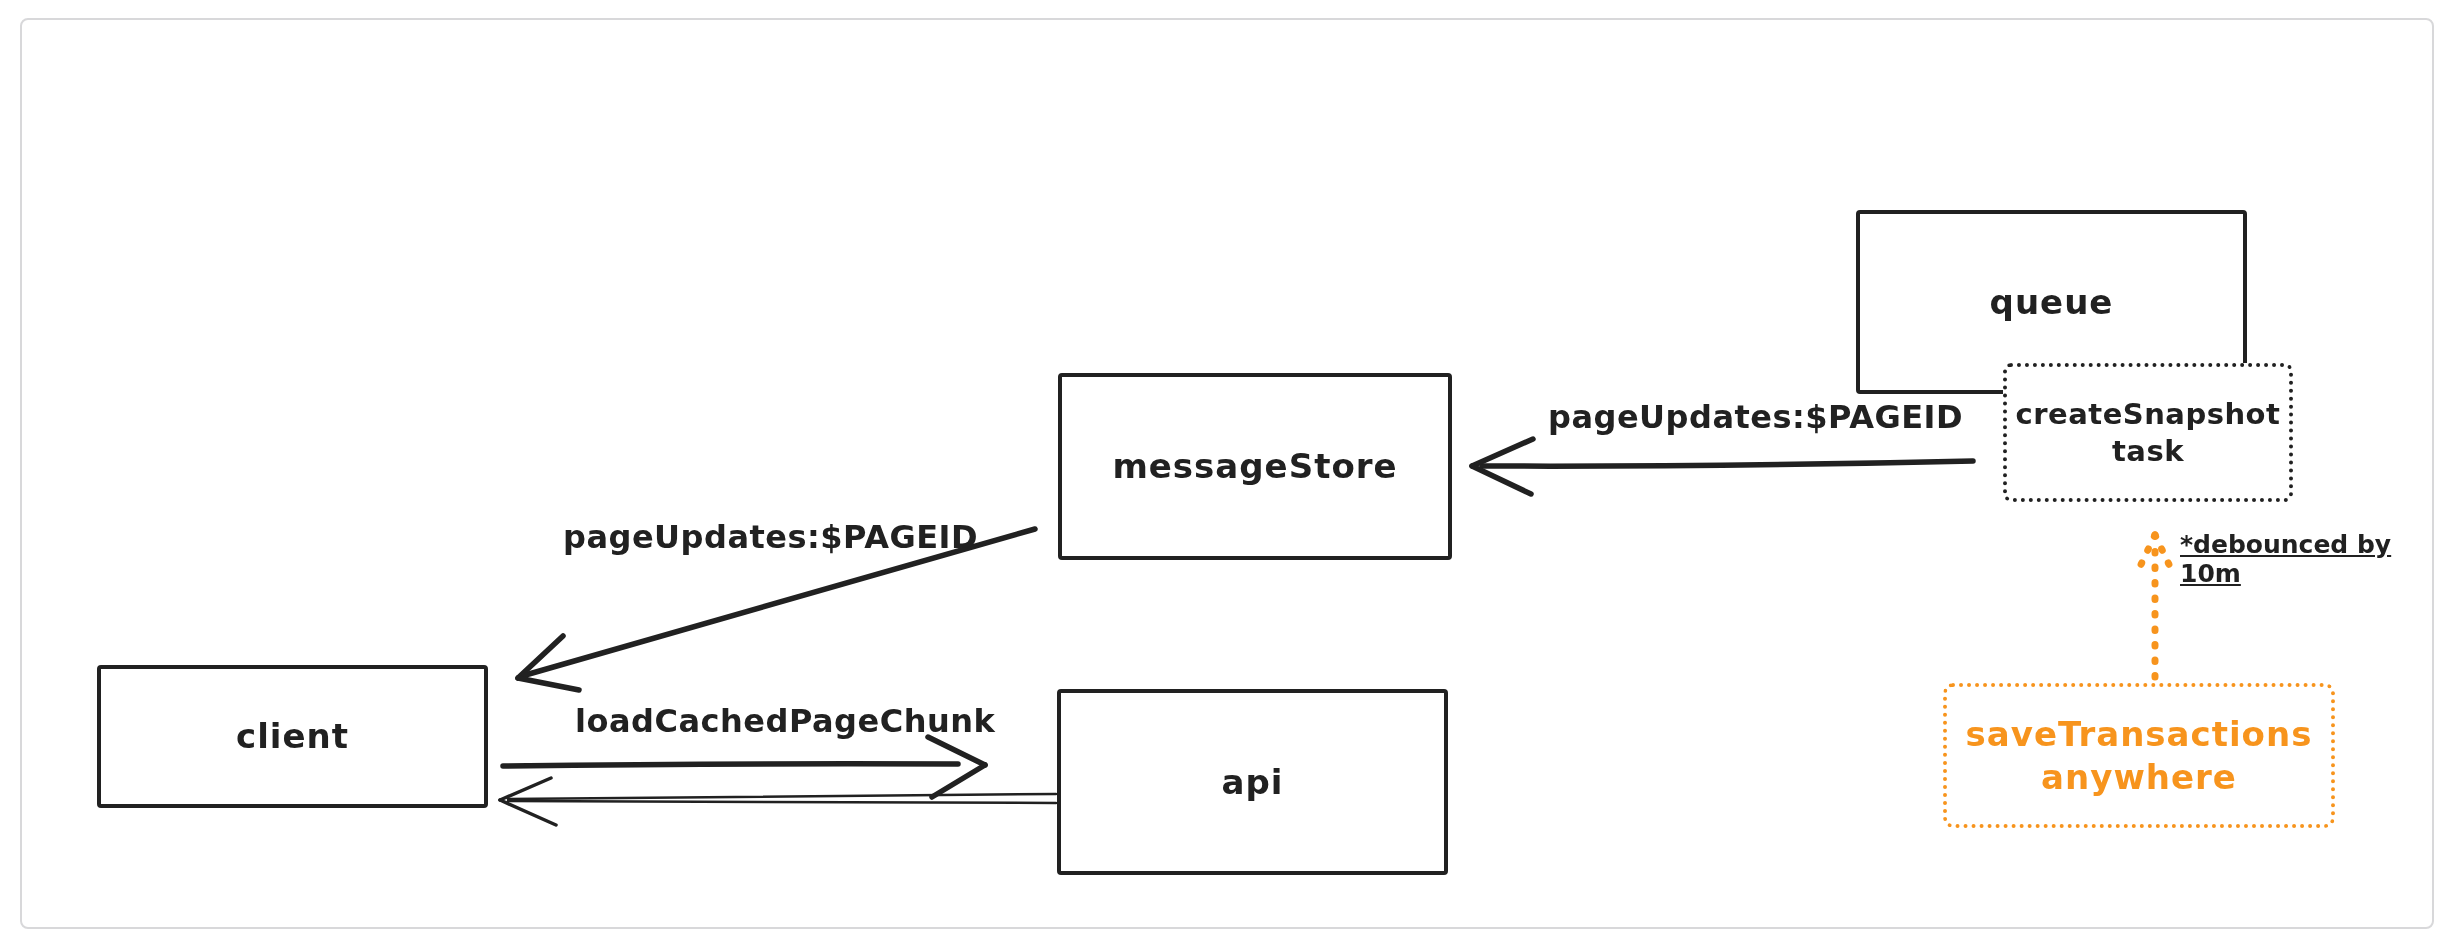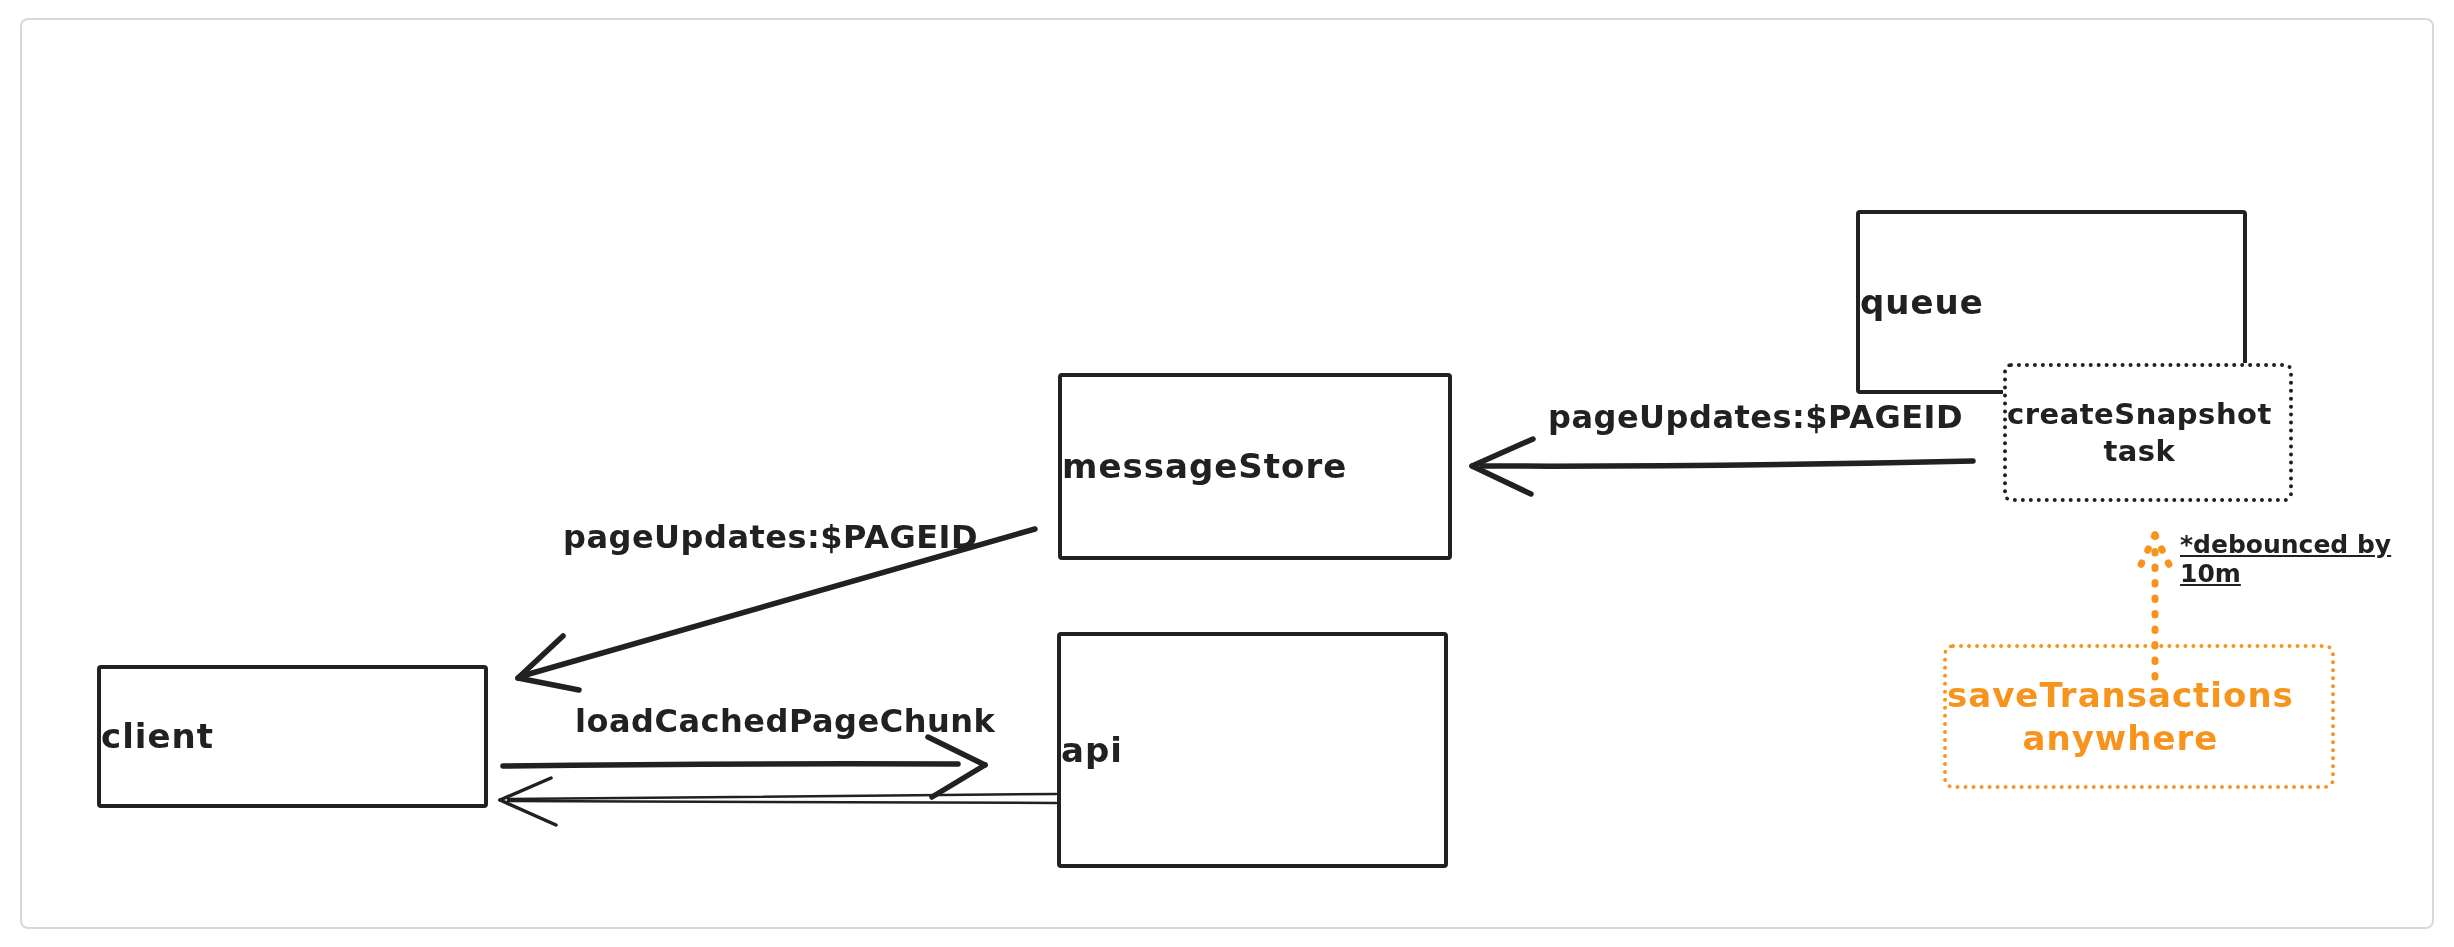"queue" .node { justify-content: none -> center }
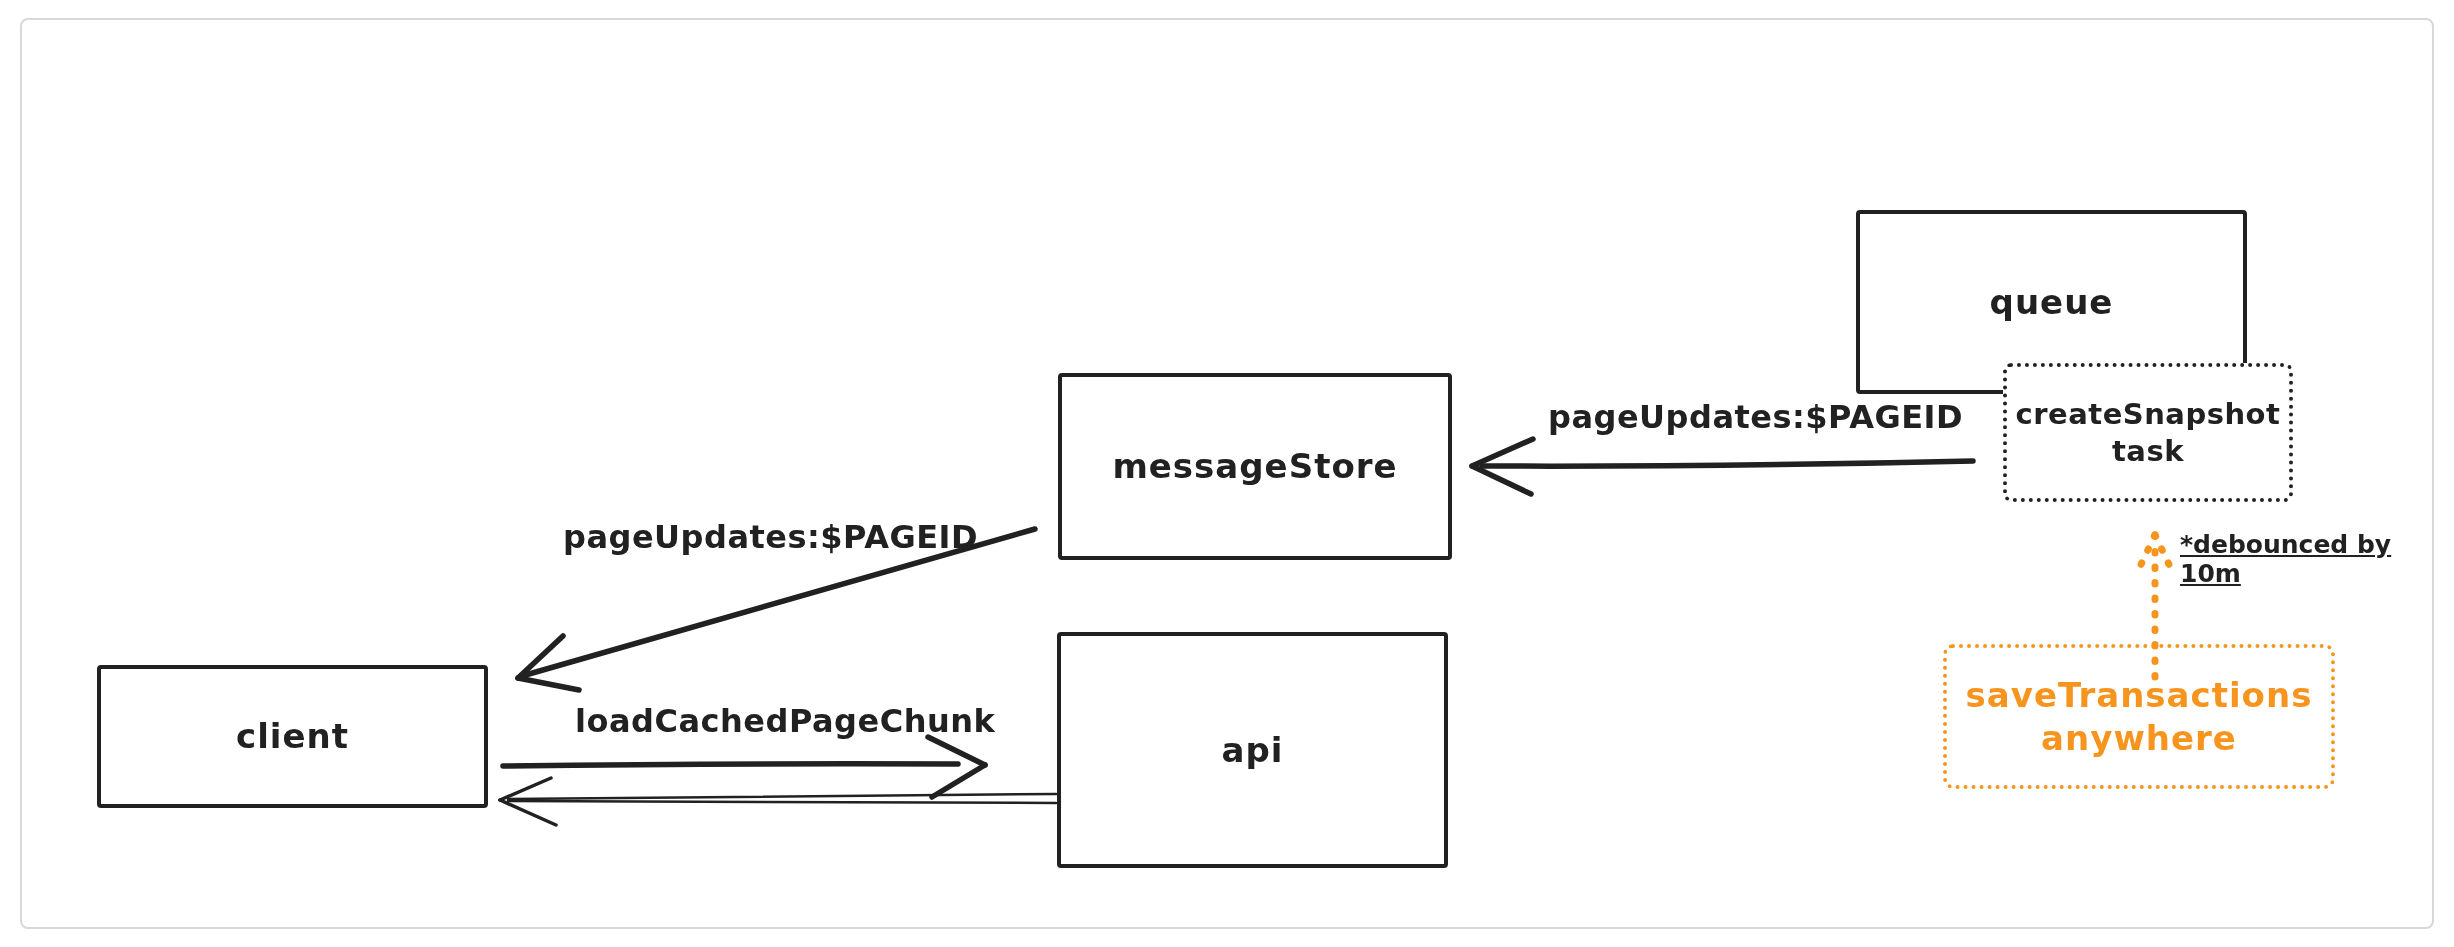"saveTransactions" .n-save { top: 644px -> 683px }
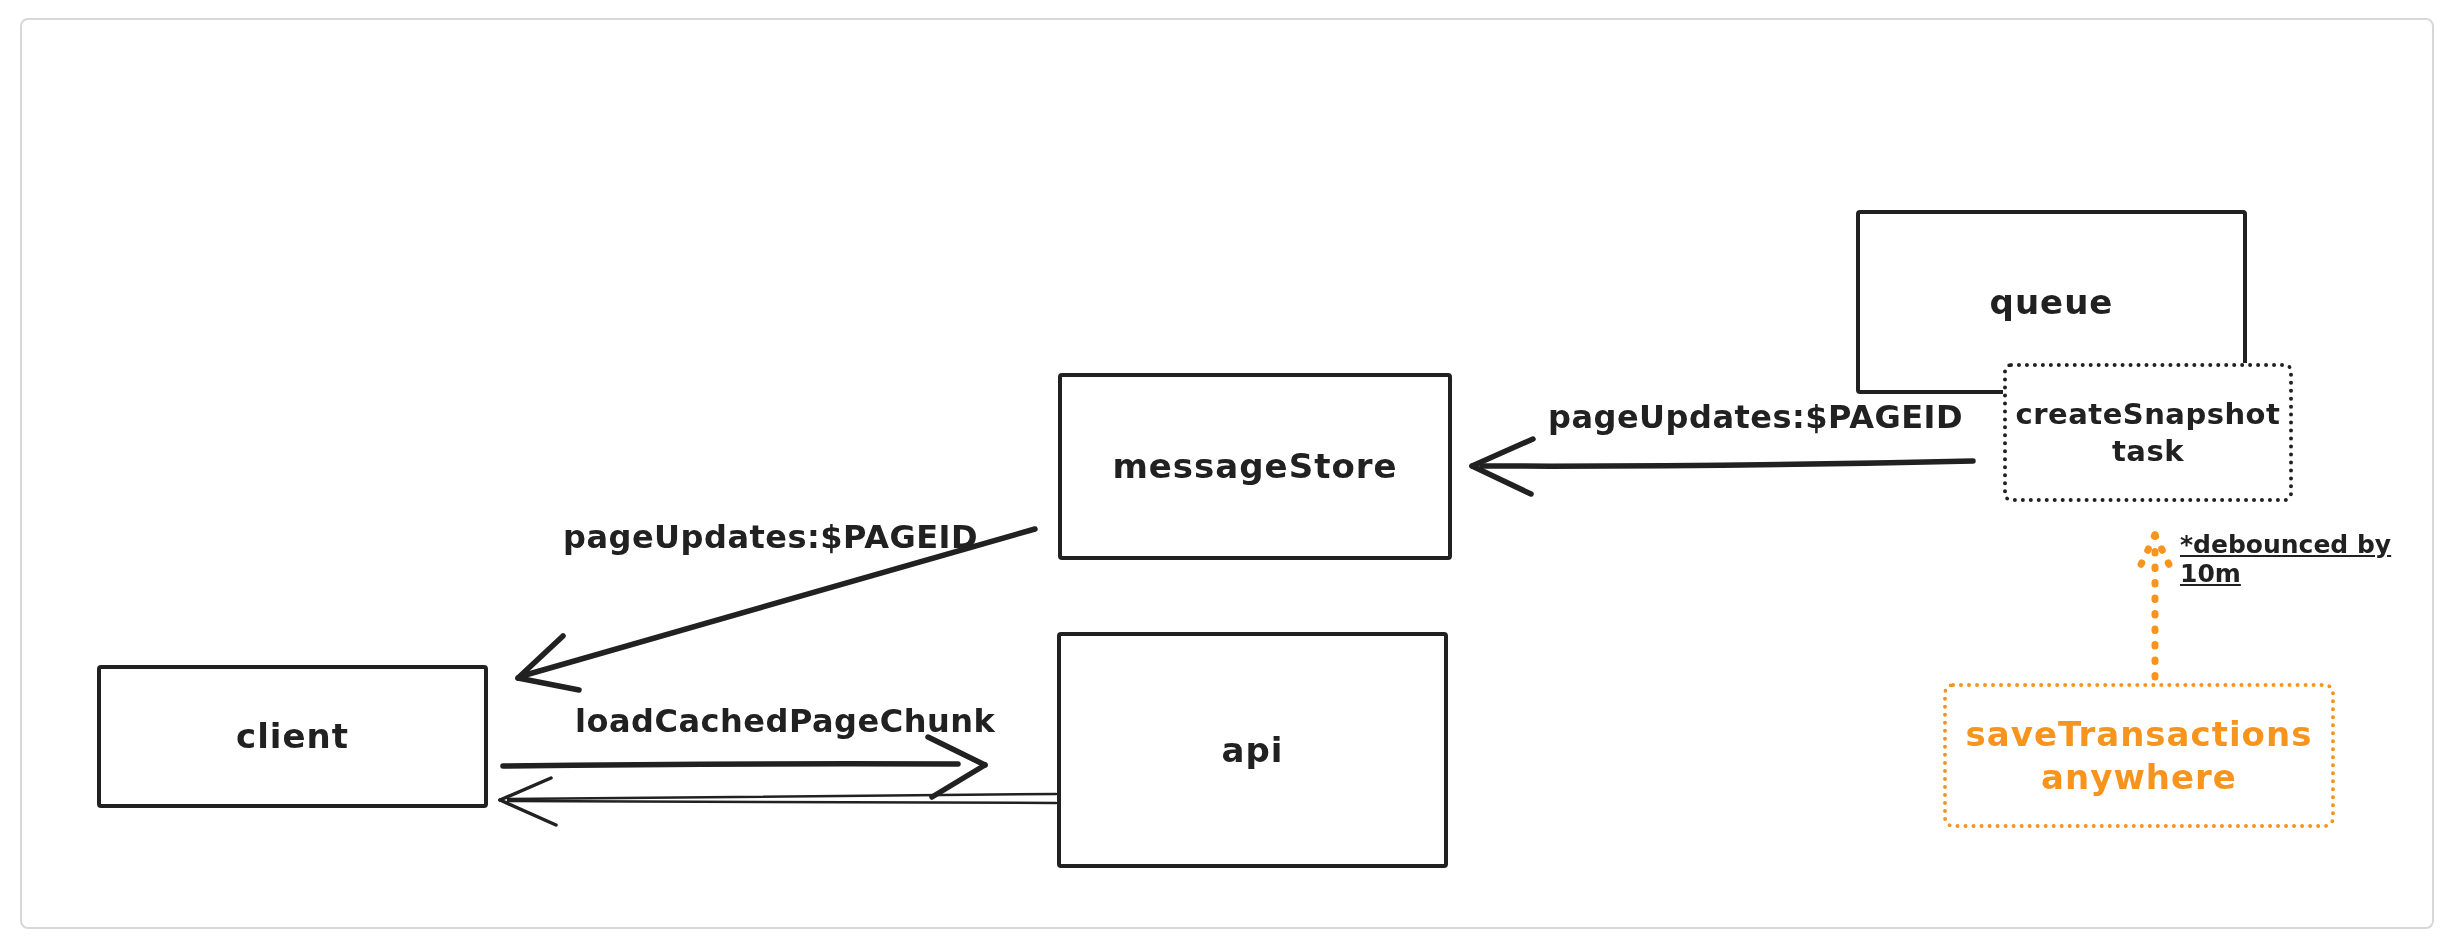"api" .n-api { height: 236px -> 186px; top: 632px -> 689px }
